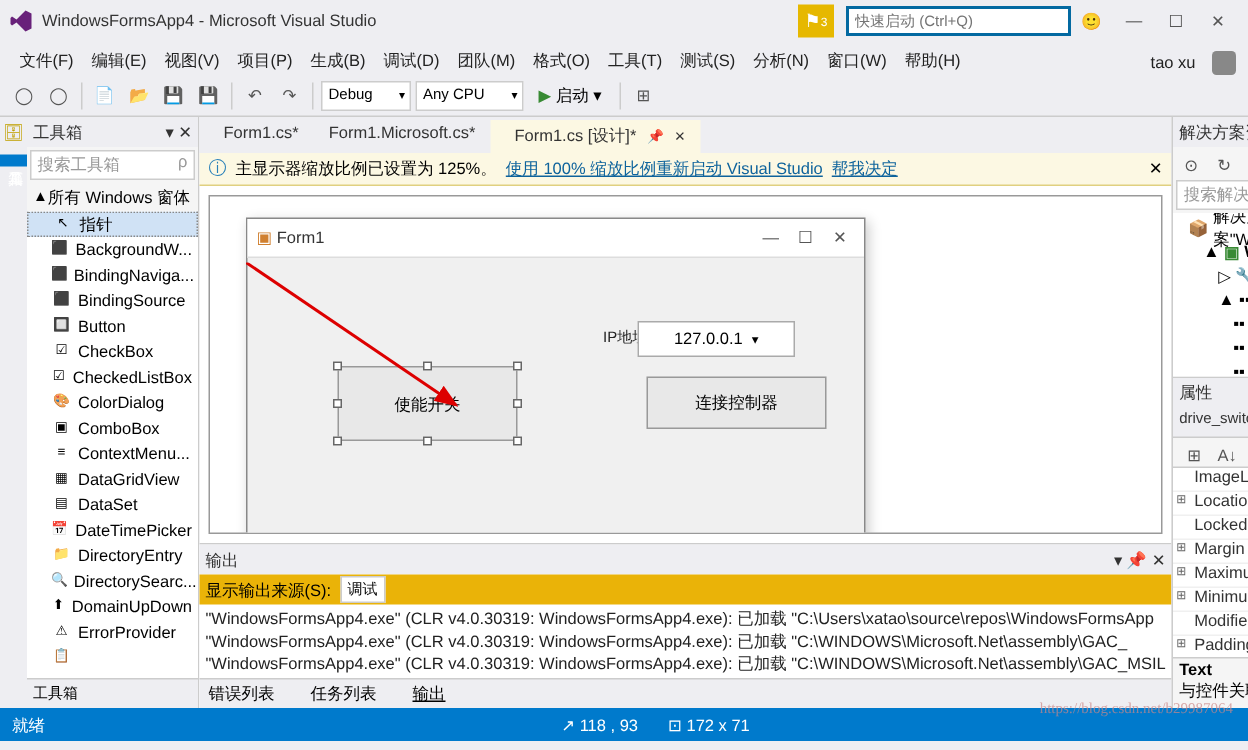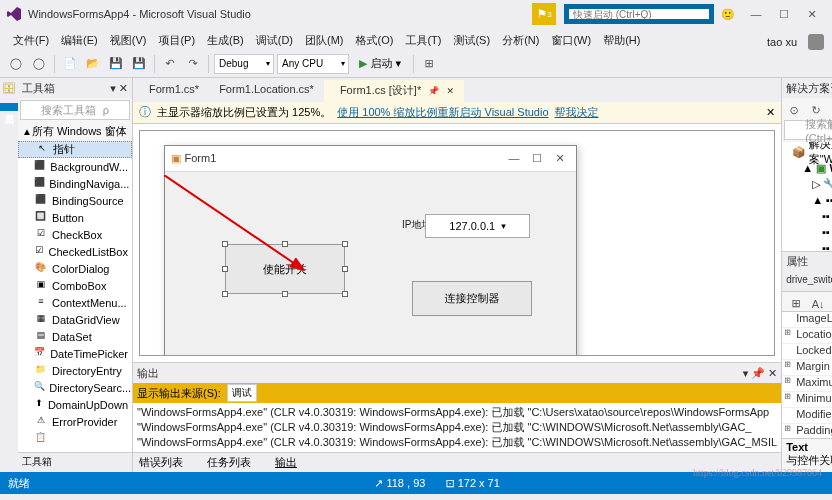"快速启动 (Ctrl+Q)" .quick-launch { border: 5px solid #0369a1 -> 2px solid #0369a1 }
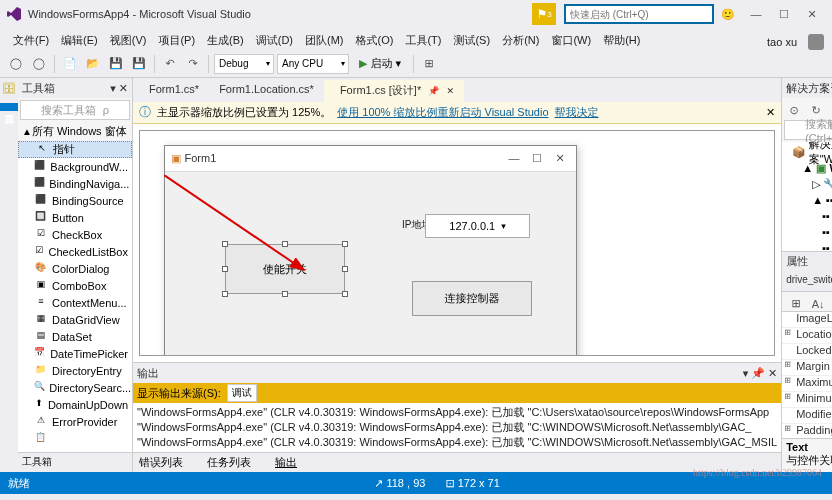"Form1.Location.cs*" div.doc-tab { text: Form1.Location.cs -> Form1.Microsoft.cs }
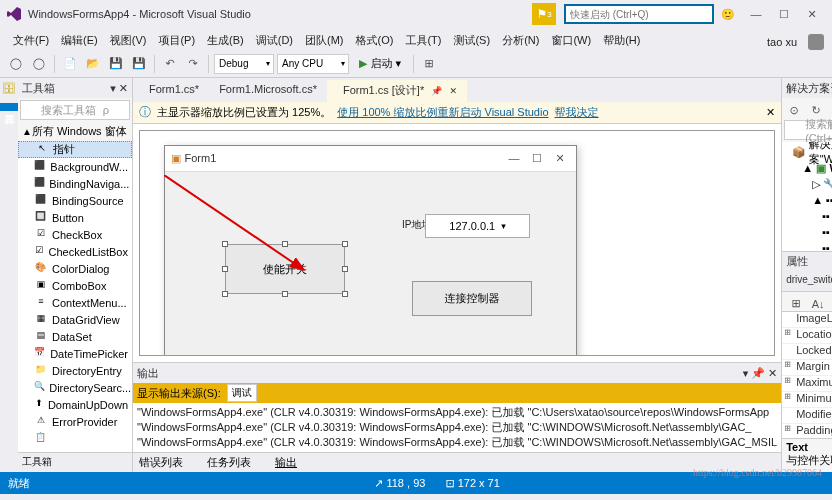"搜索工具箱" .search-box { align-items: center -> flex-start; padding: 1px 20px -> 1px 4px }
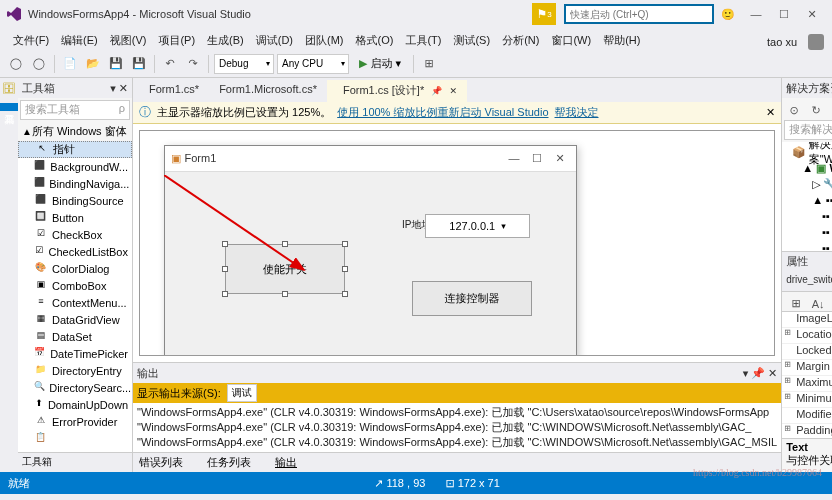"连接控制器" .conn-btn { left: 247px -> 266px; margin-top: 30px -> none }
